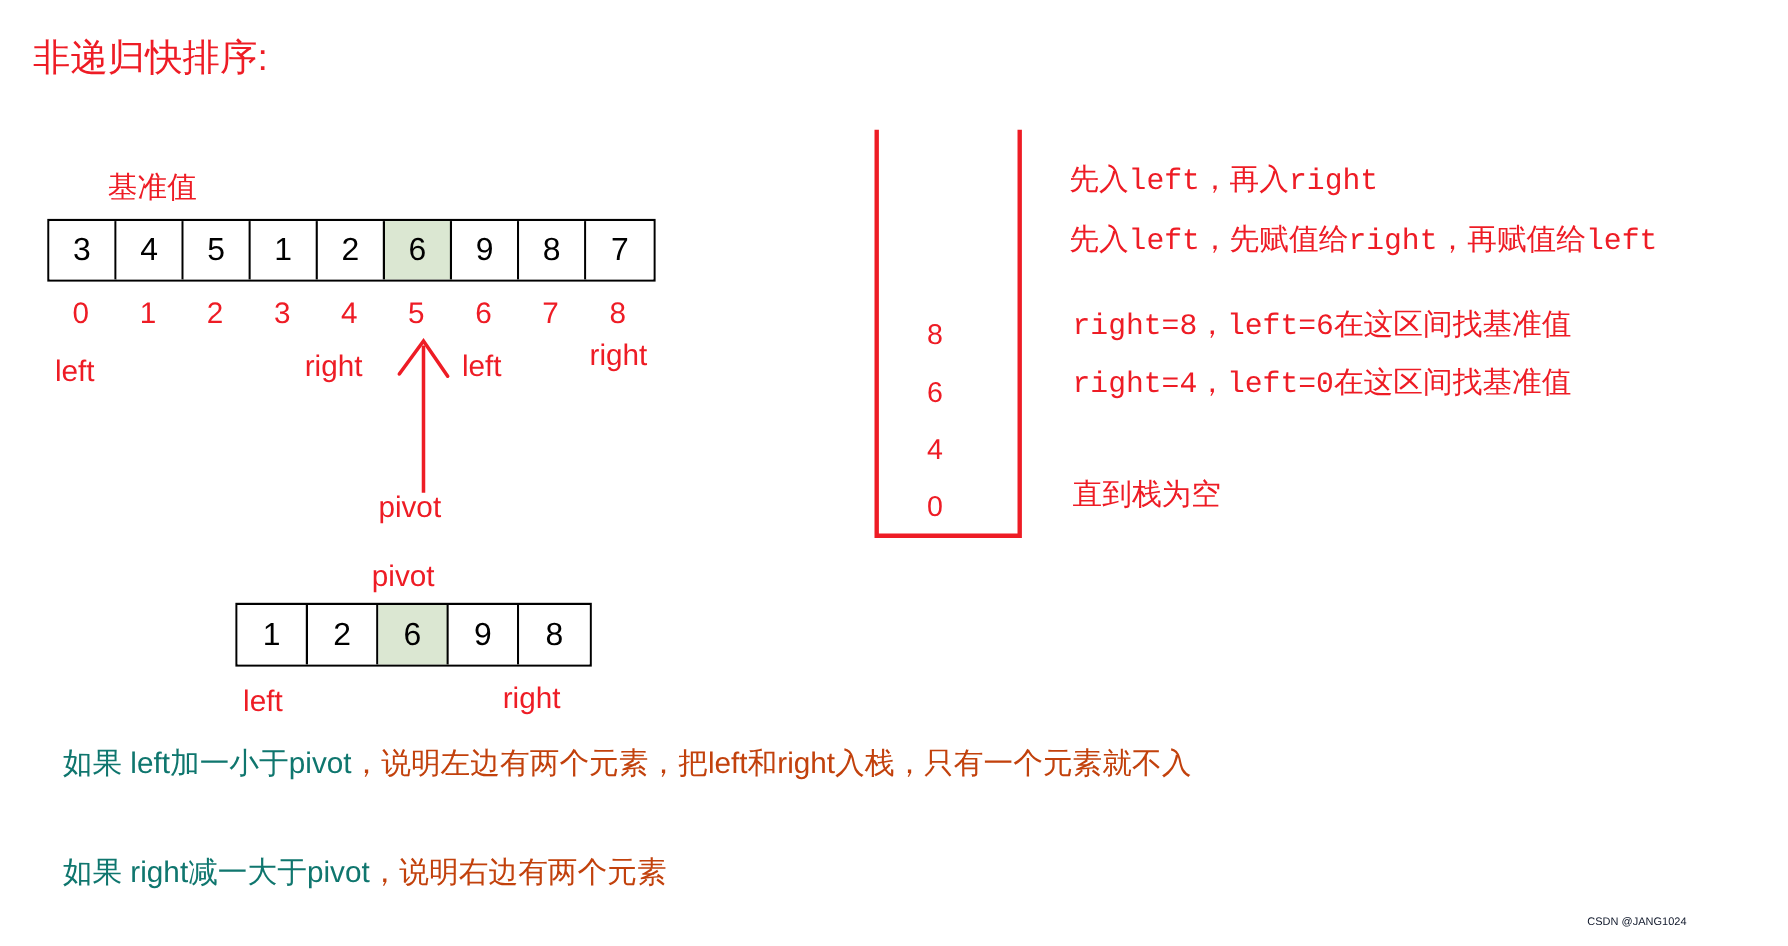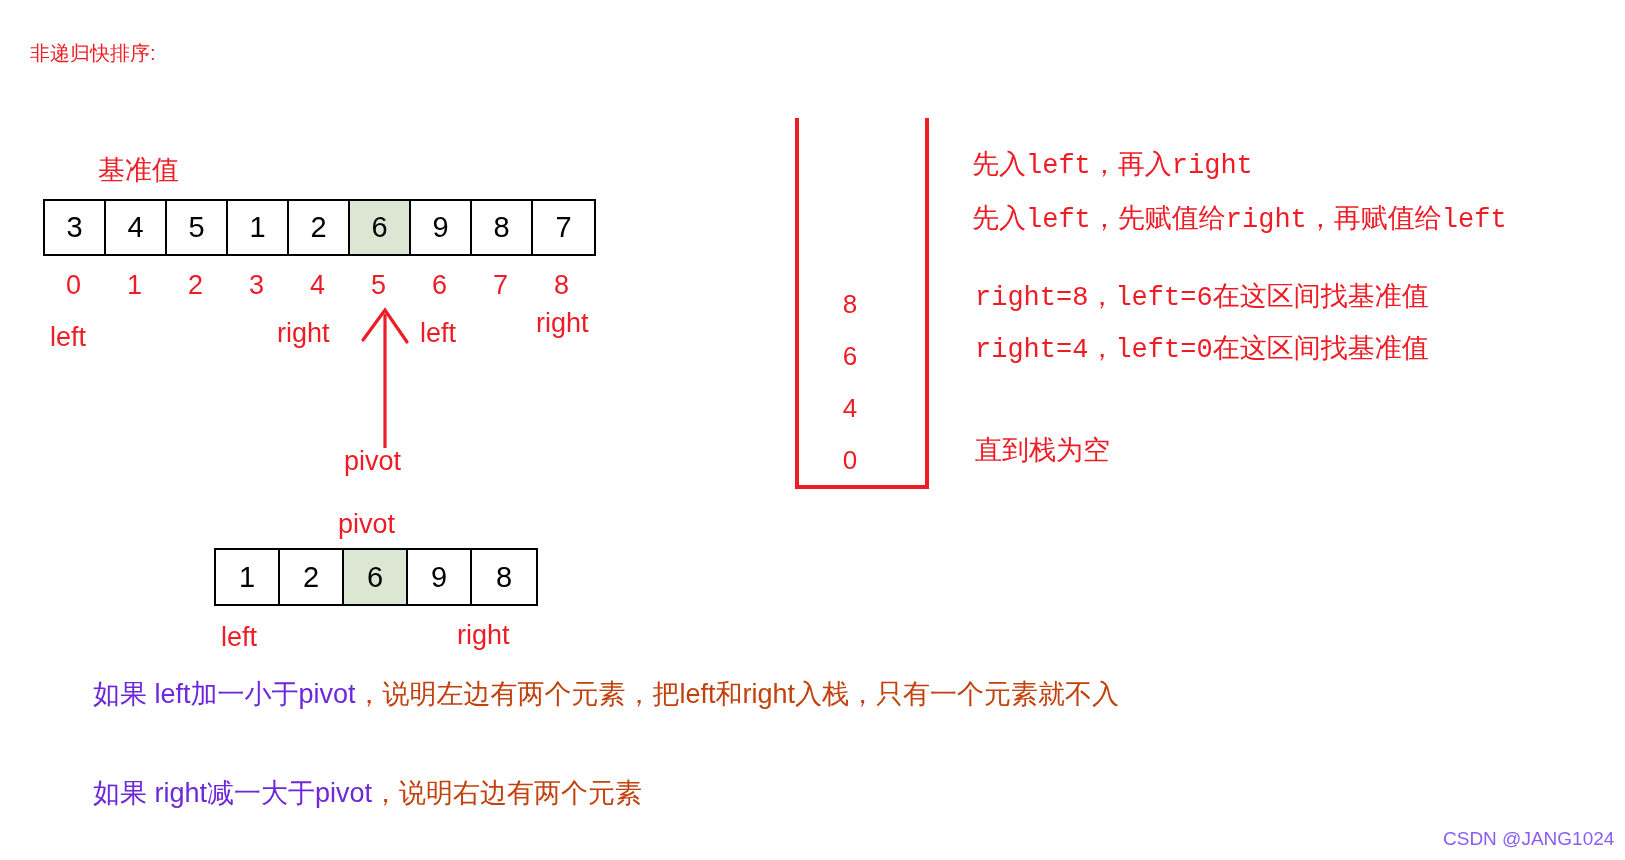"非递归快排序:" #title { font-size: 20px -> 34px }
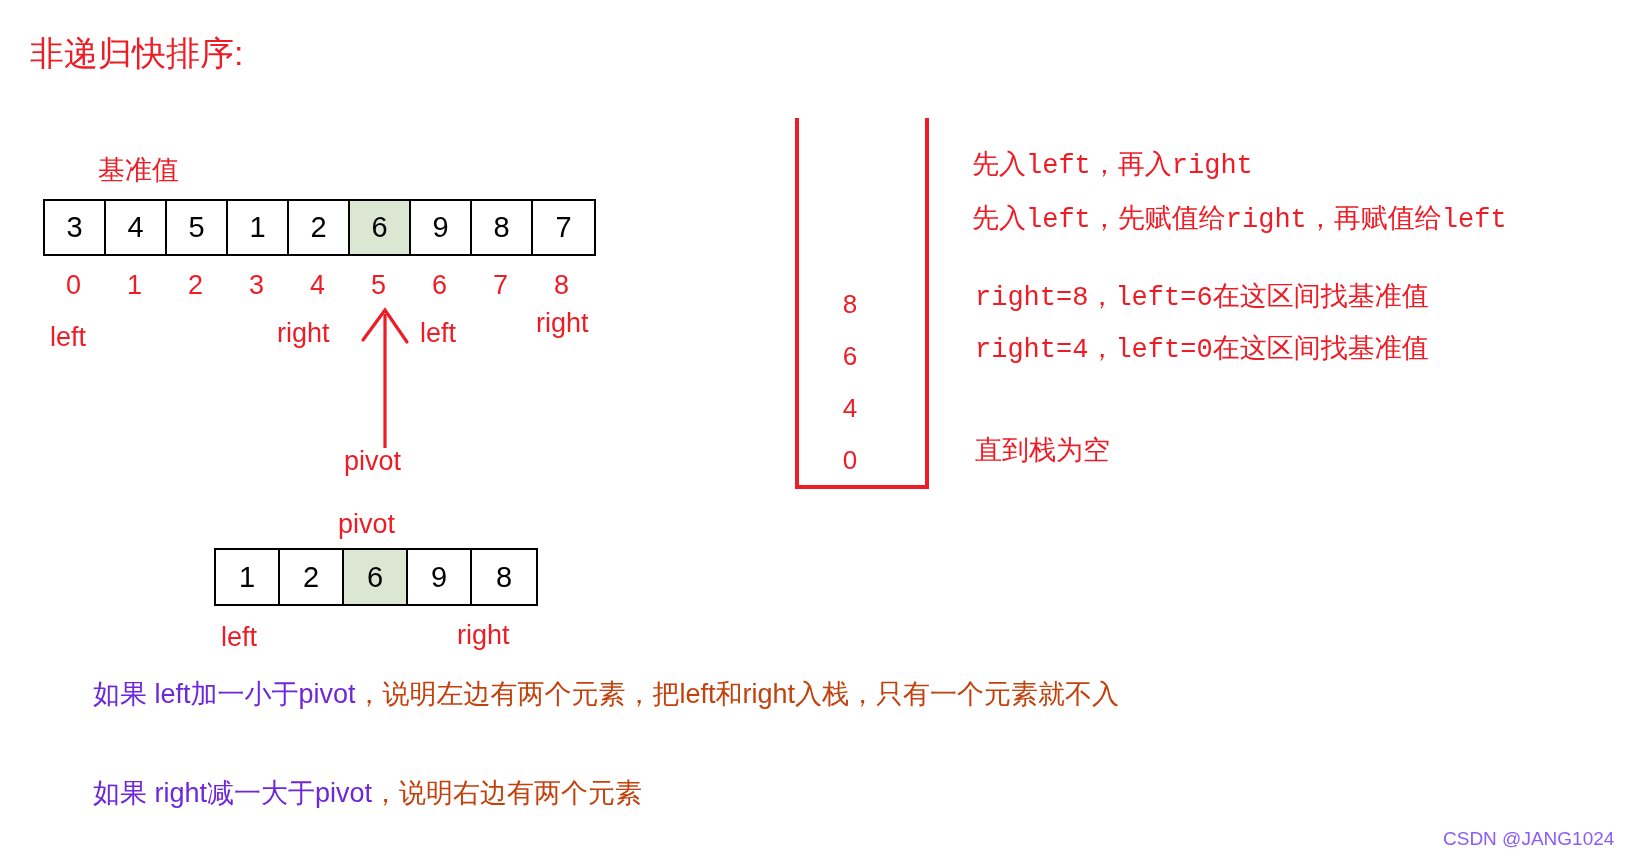"如果 left加一小于pivot" .rule .red { color: #6d28d9 -> #0f766e; margin-left: 36px -> none }
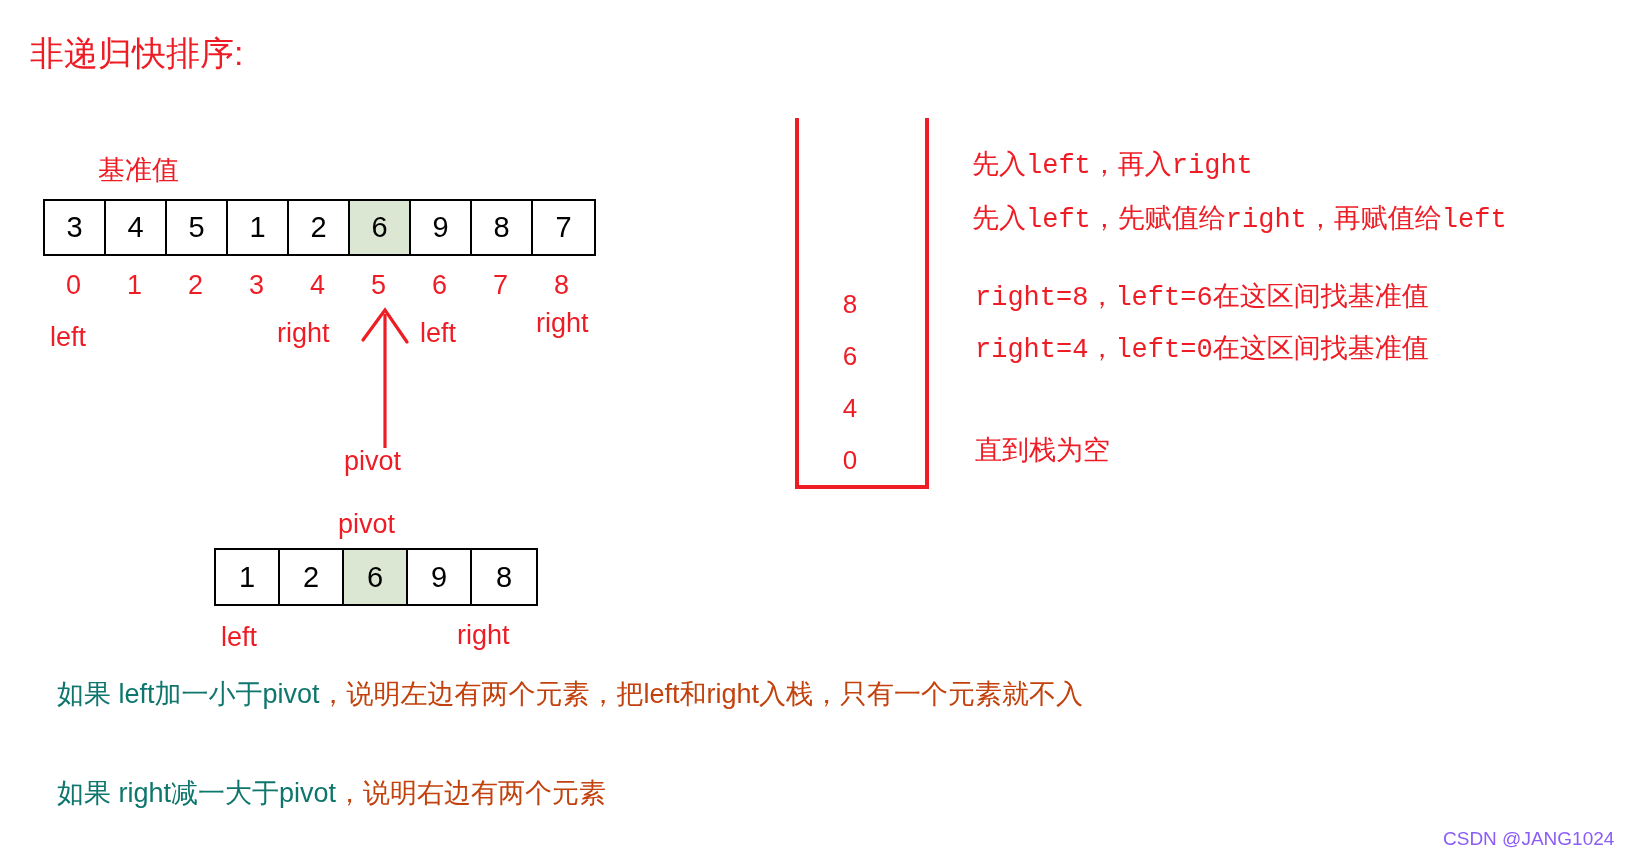"CSDN @JANG1024" #watermark { color: #8b5cf6 -> #0f172a; font-size: 19px -> 10px }
